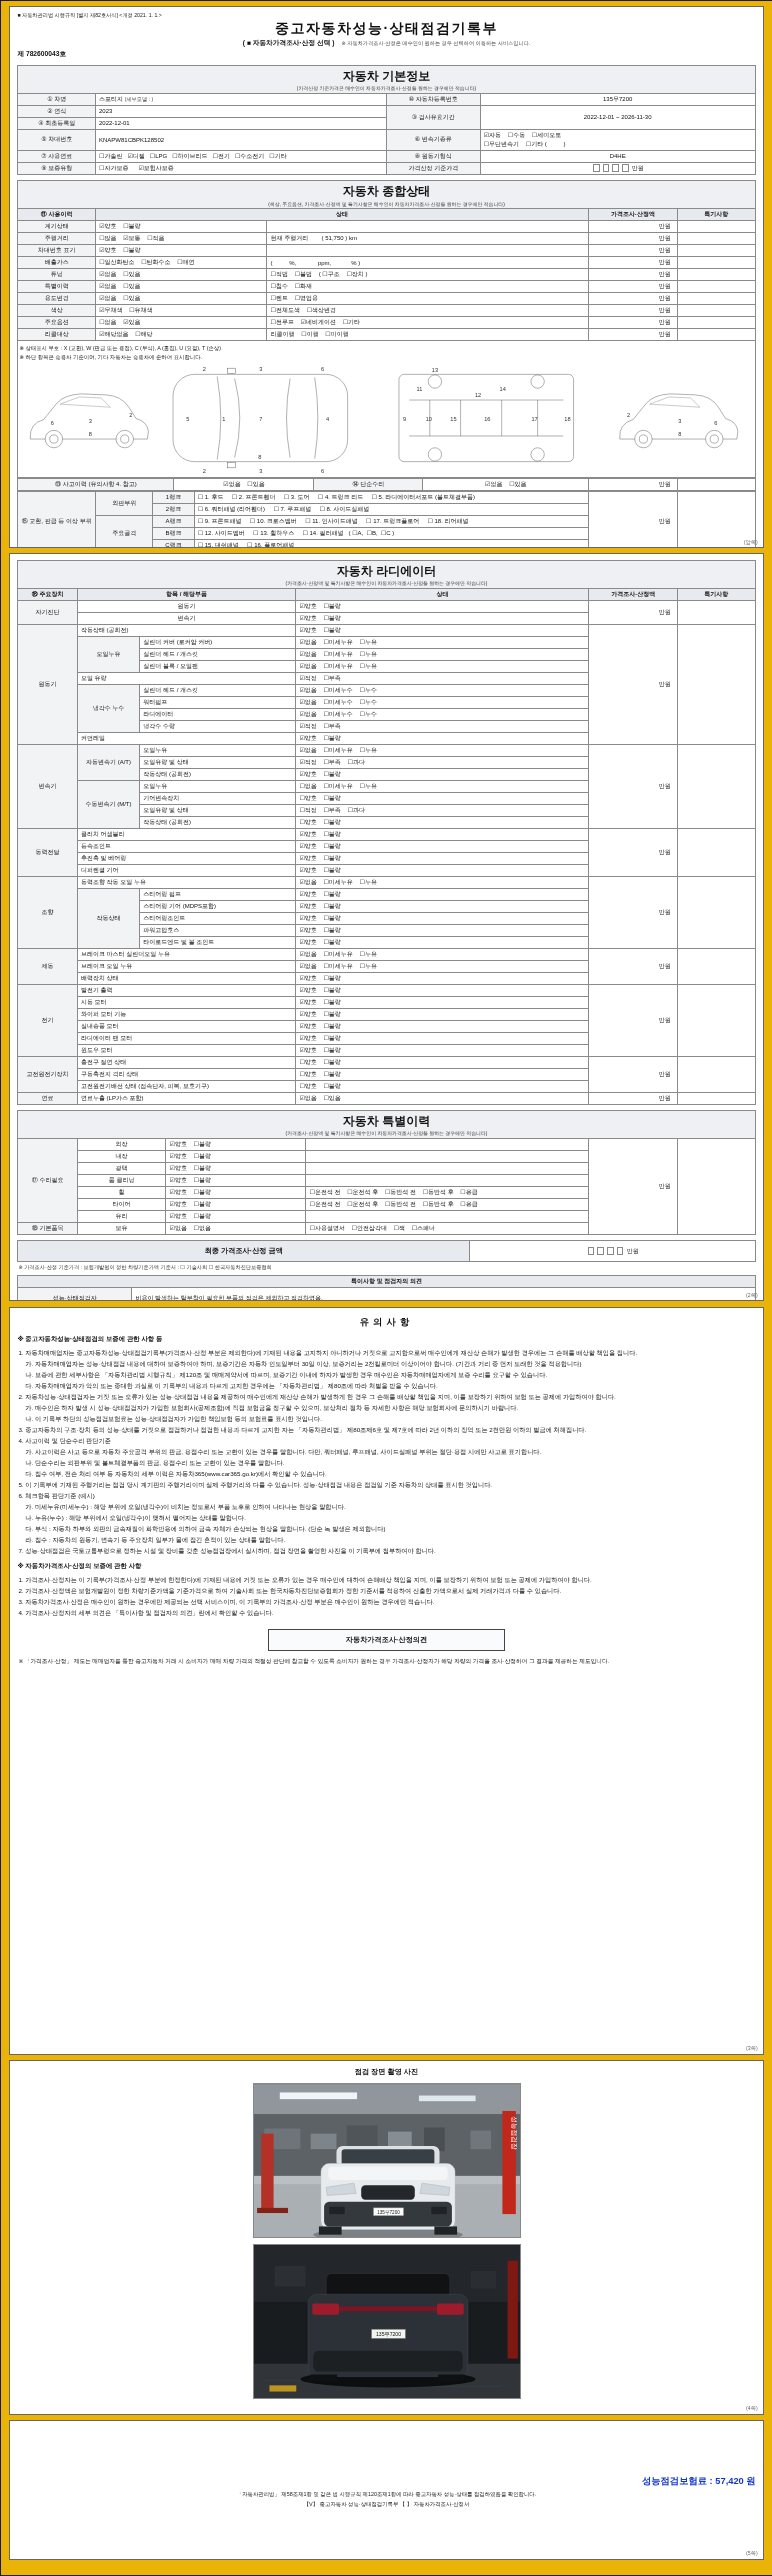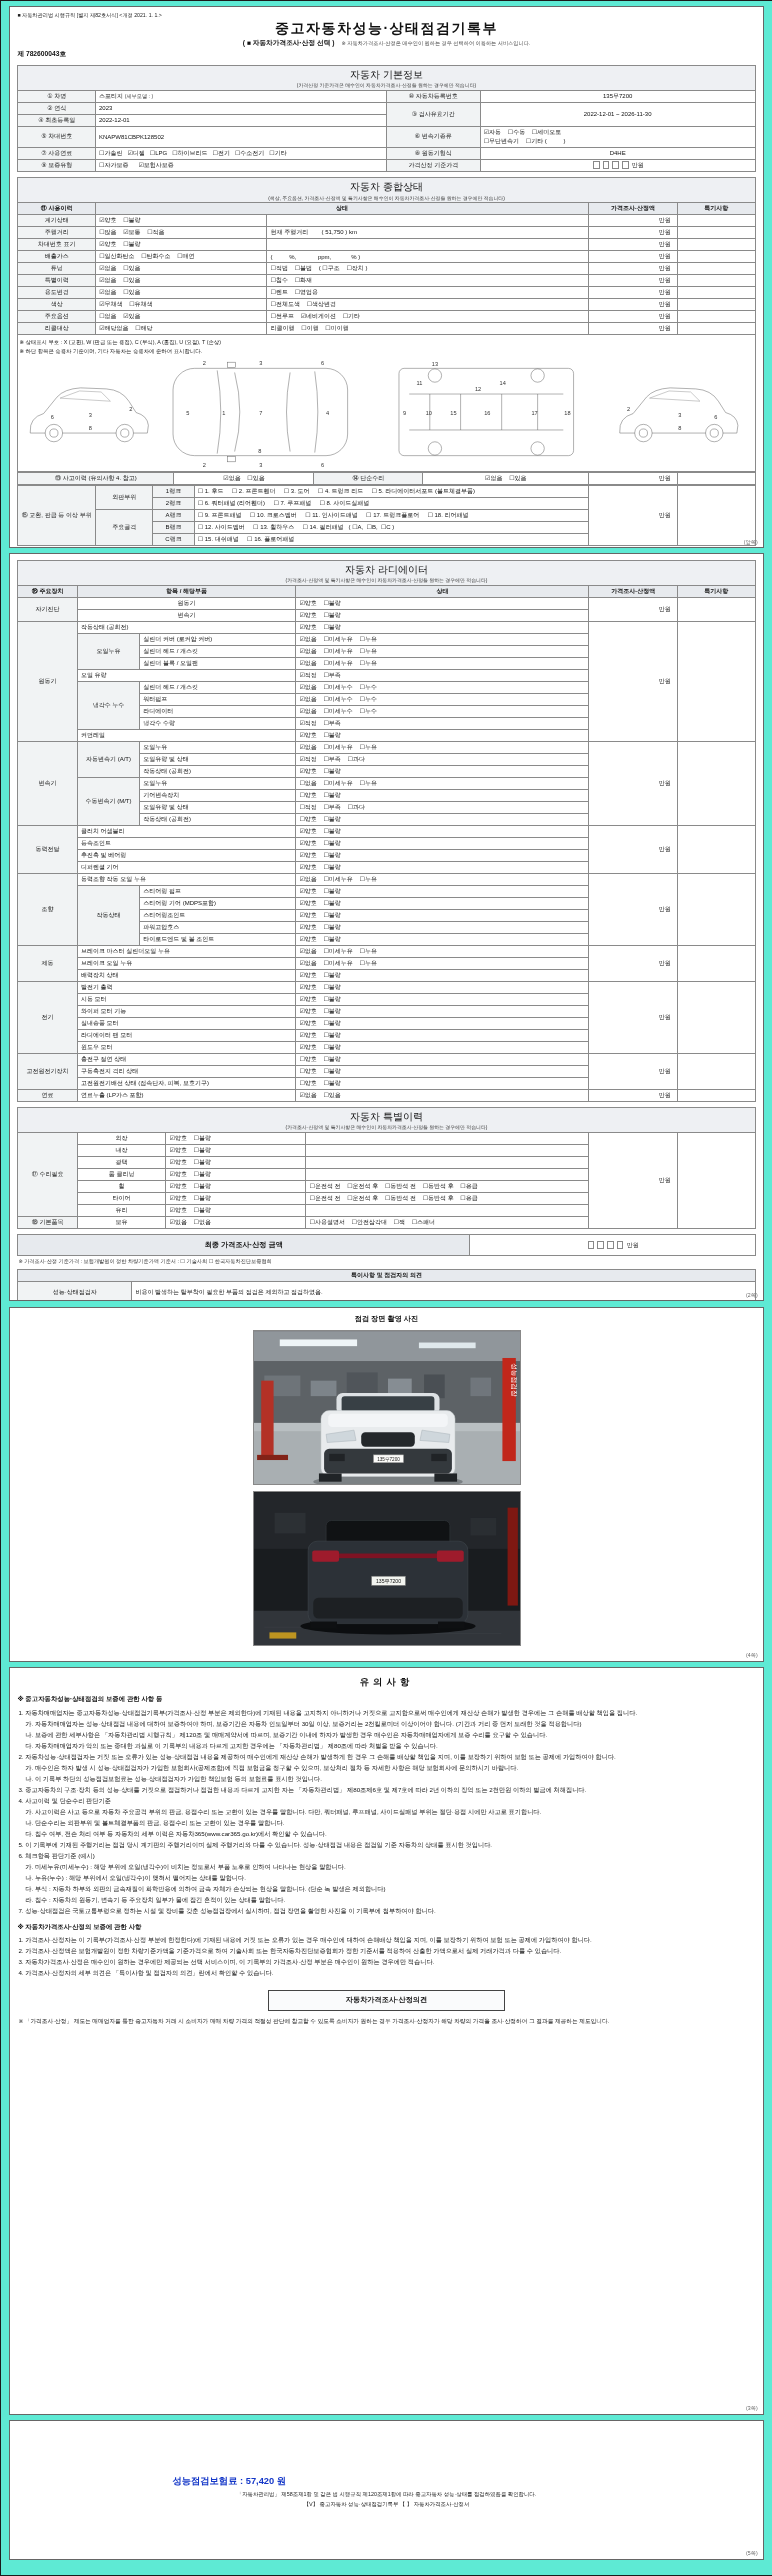"중고자동차성능·상태점검기록부" .page { background: #5eead4 -> #eab308 }
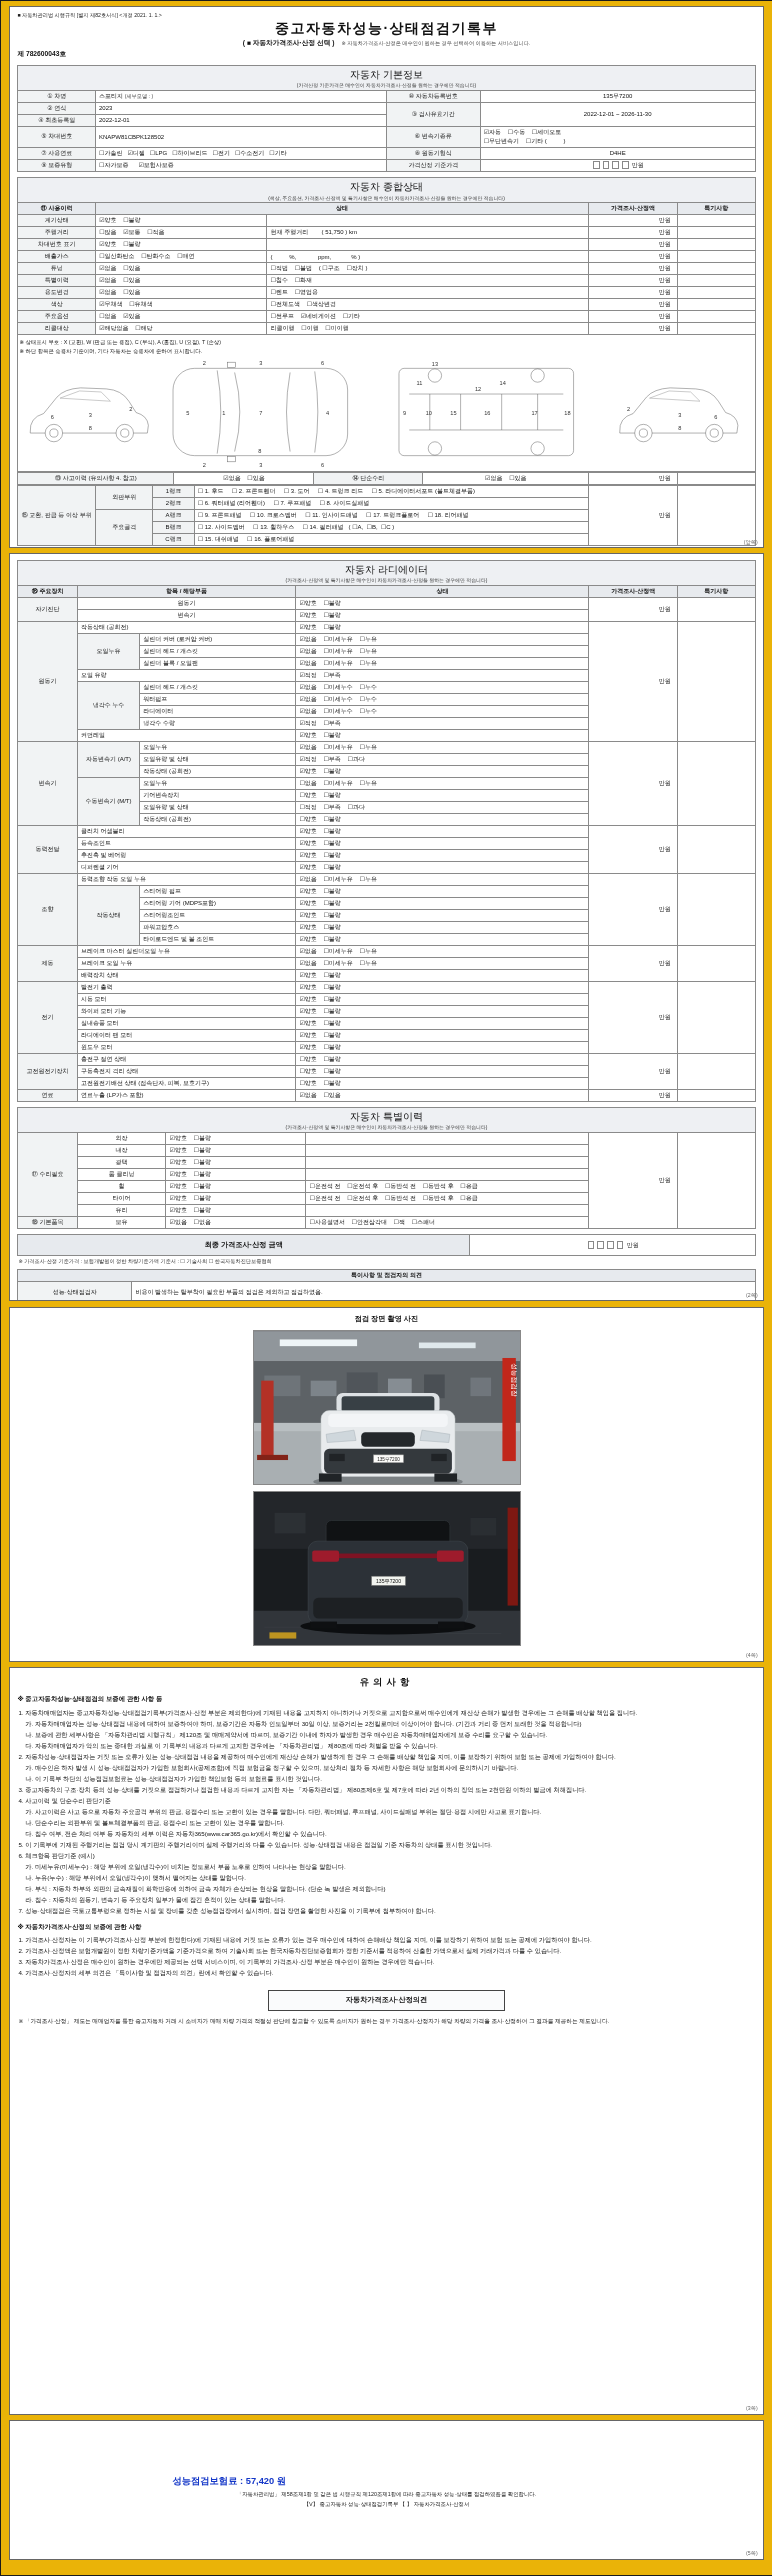"자동차 기본정보" .sectitle .t { font-size: 10px -> 12px; font-weight: normal -> bold }
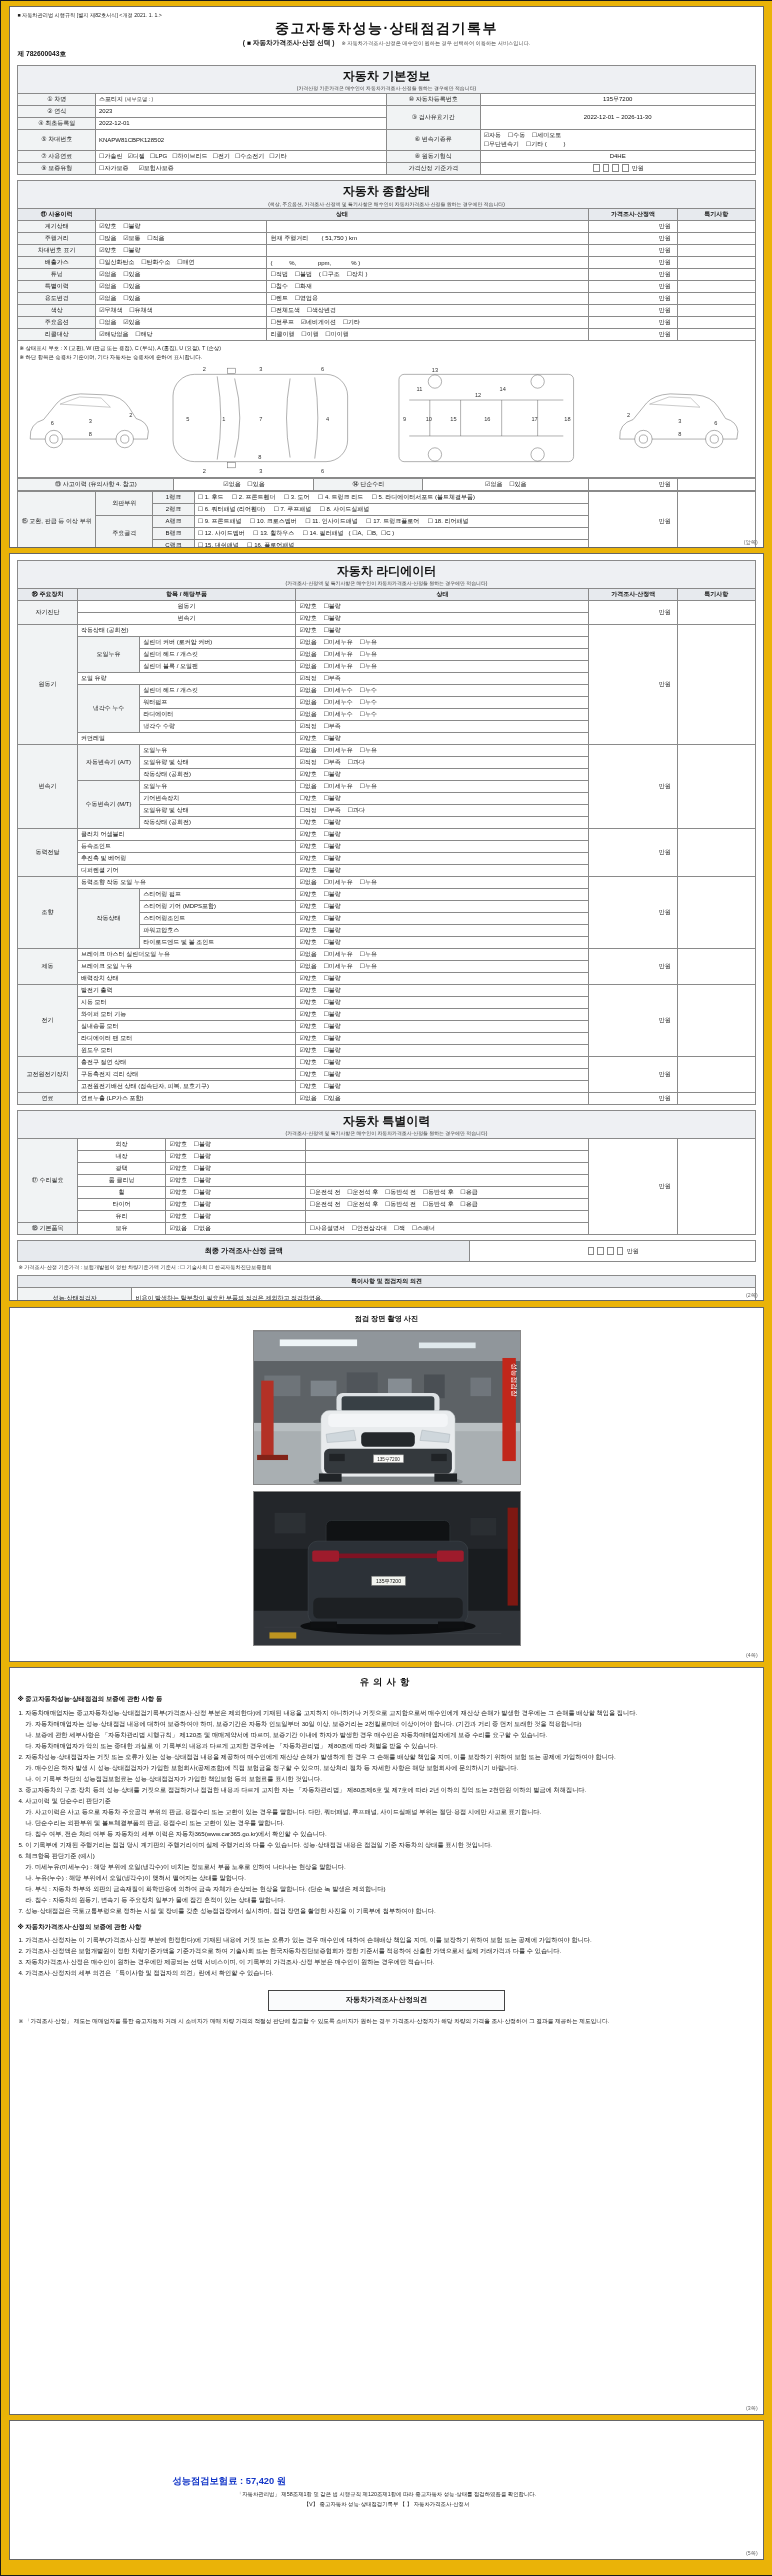"점검 장면 촬영 사진" div.box { order: before "유의사항" -> after "유의사항" }
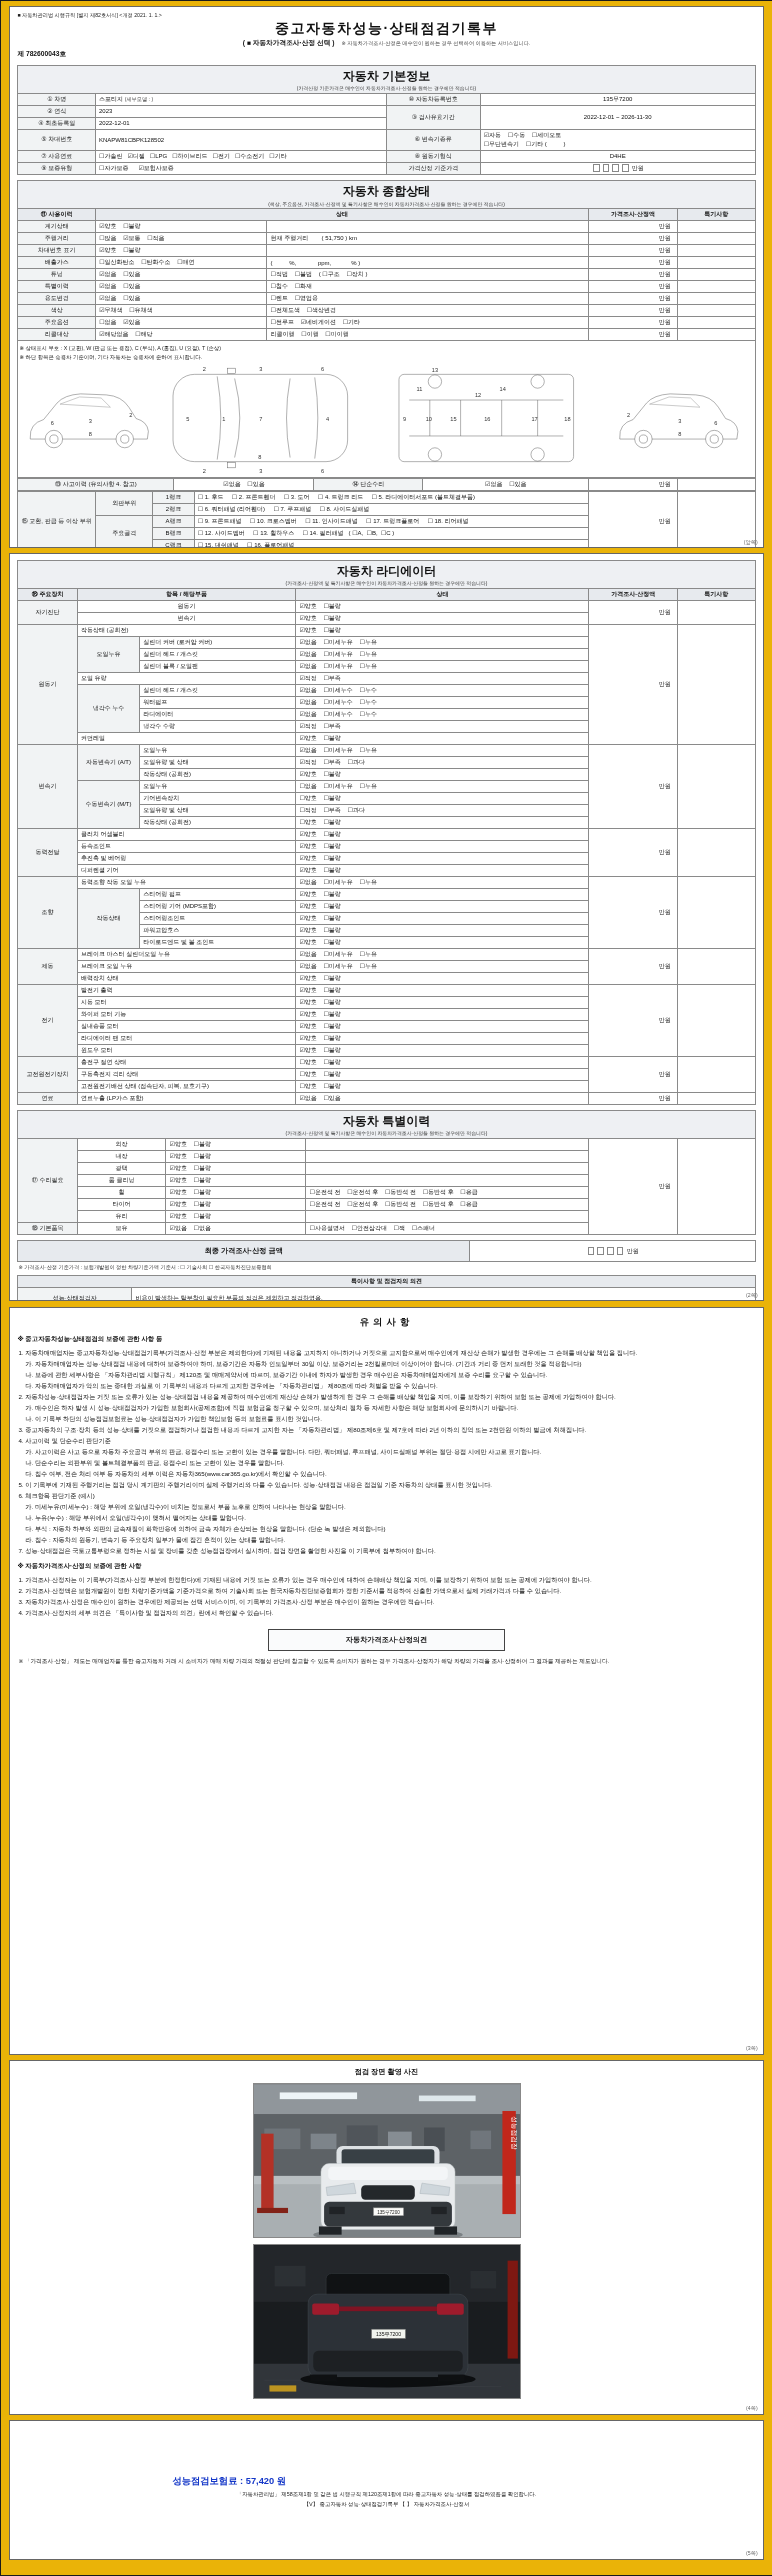"성능점검보험료 : 57,420 원" .insline { text-align: left -> right }
